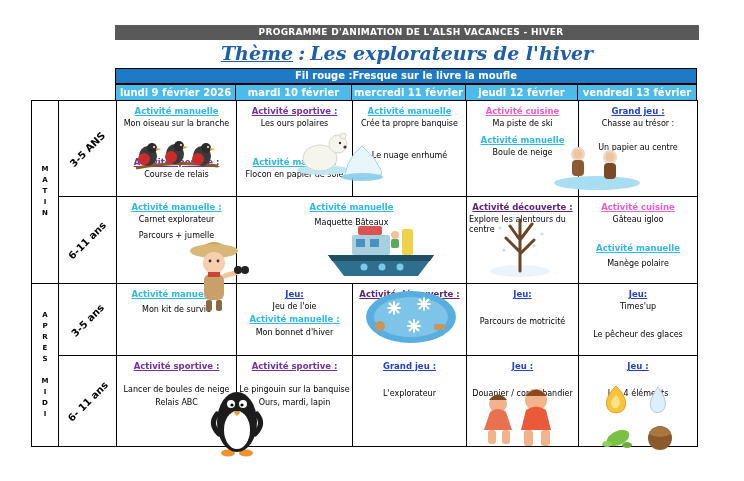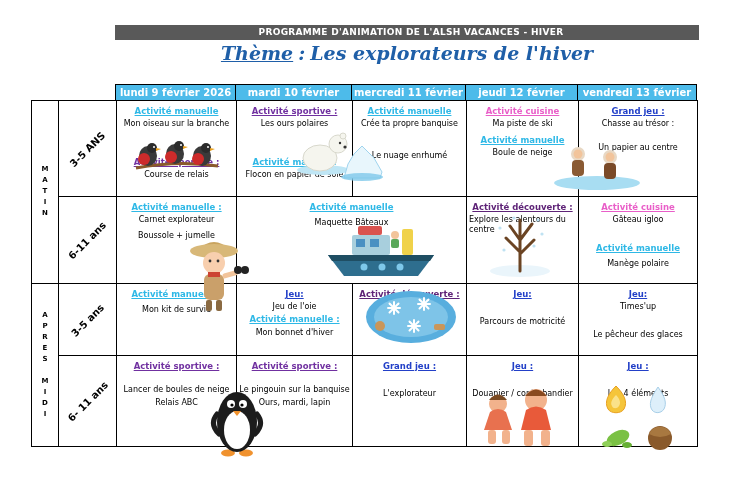"Fil rouge :Fresque sur le" div.filrouge { html: none -> <div>Fil rouge :Fresque sur le livre la moufle</div> }
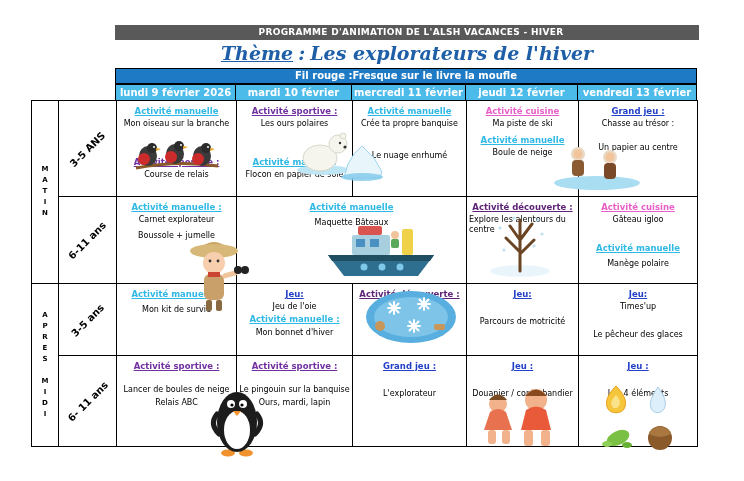"Boussole + jumelle" div.txt { text: Boussole -> Parcours }
